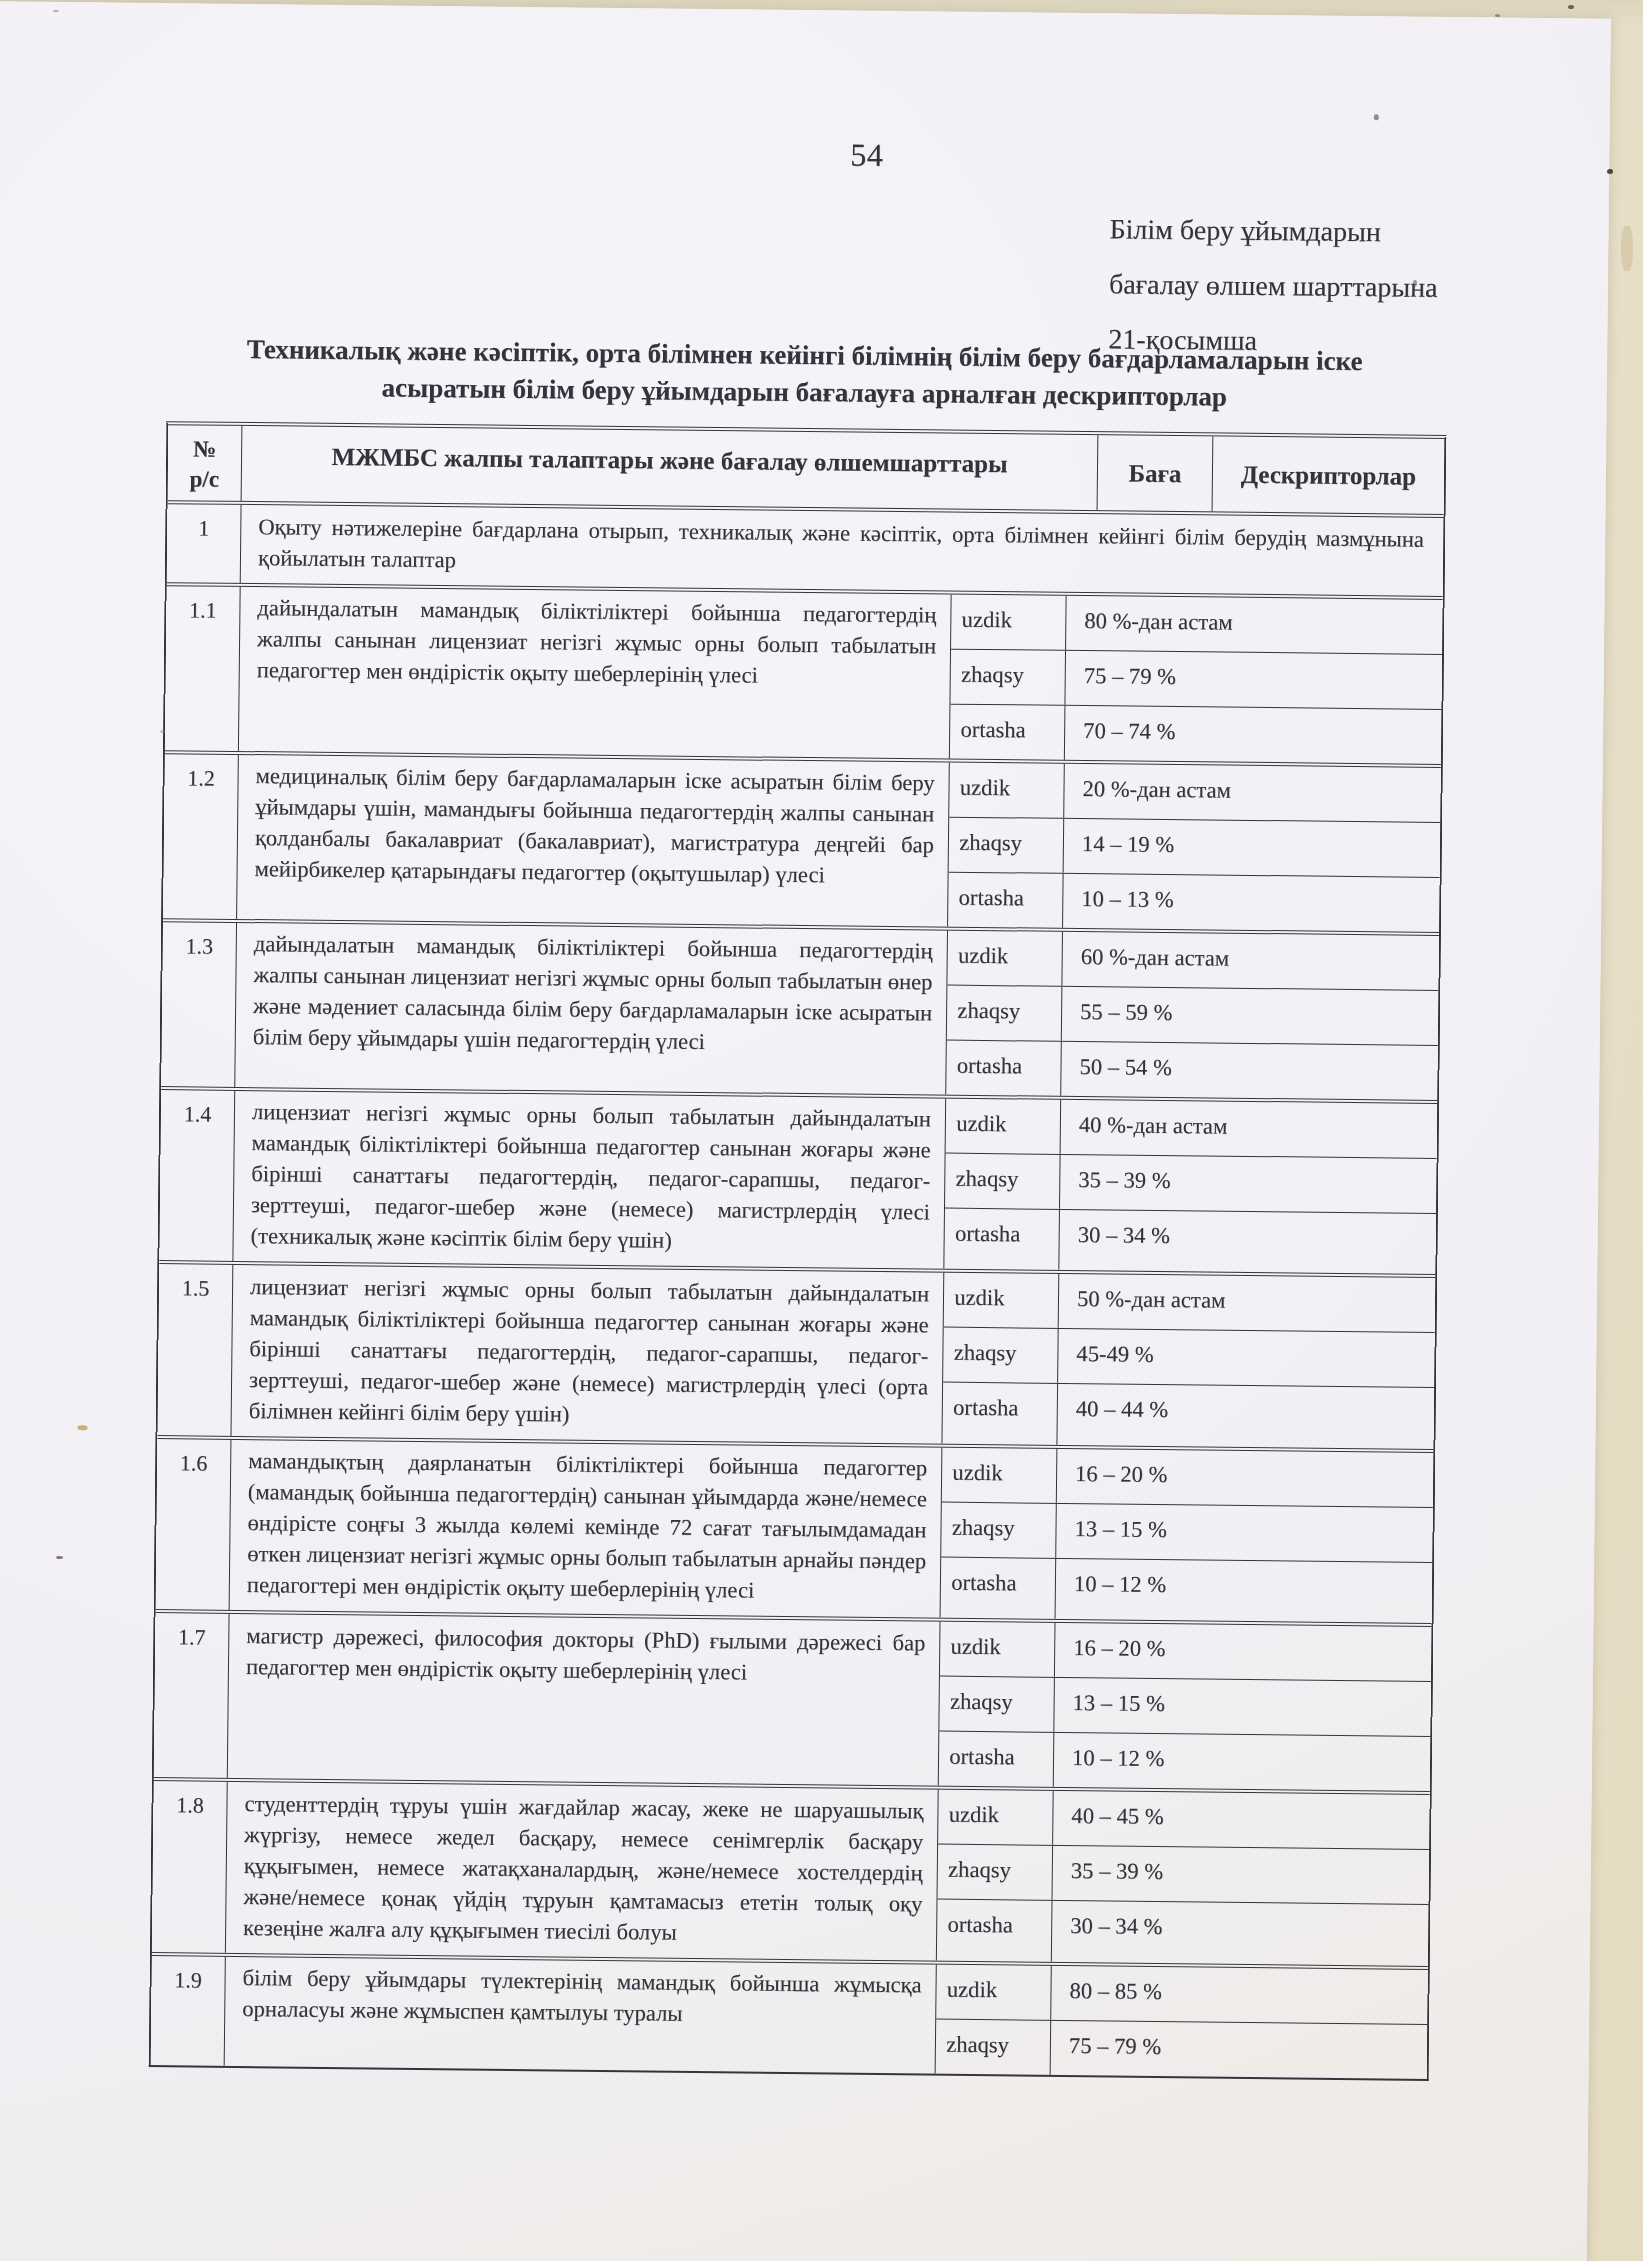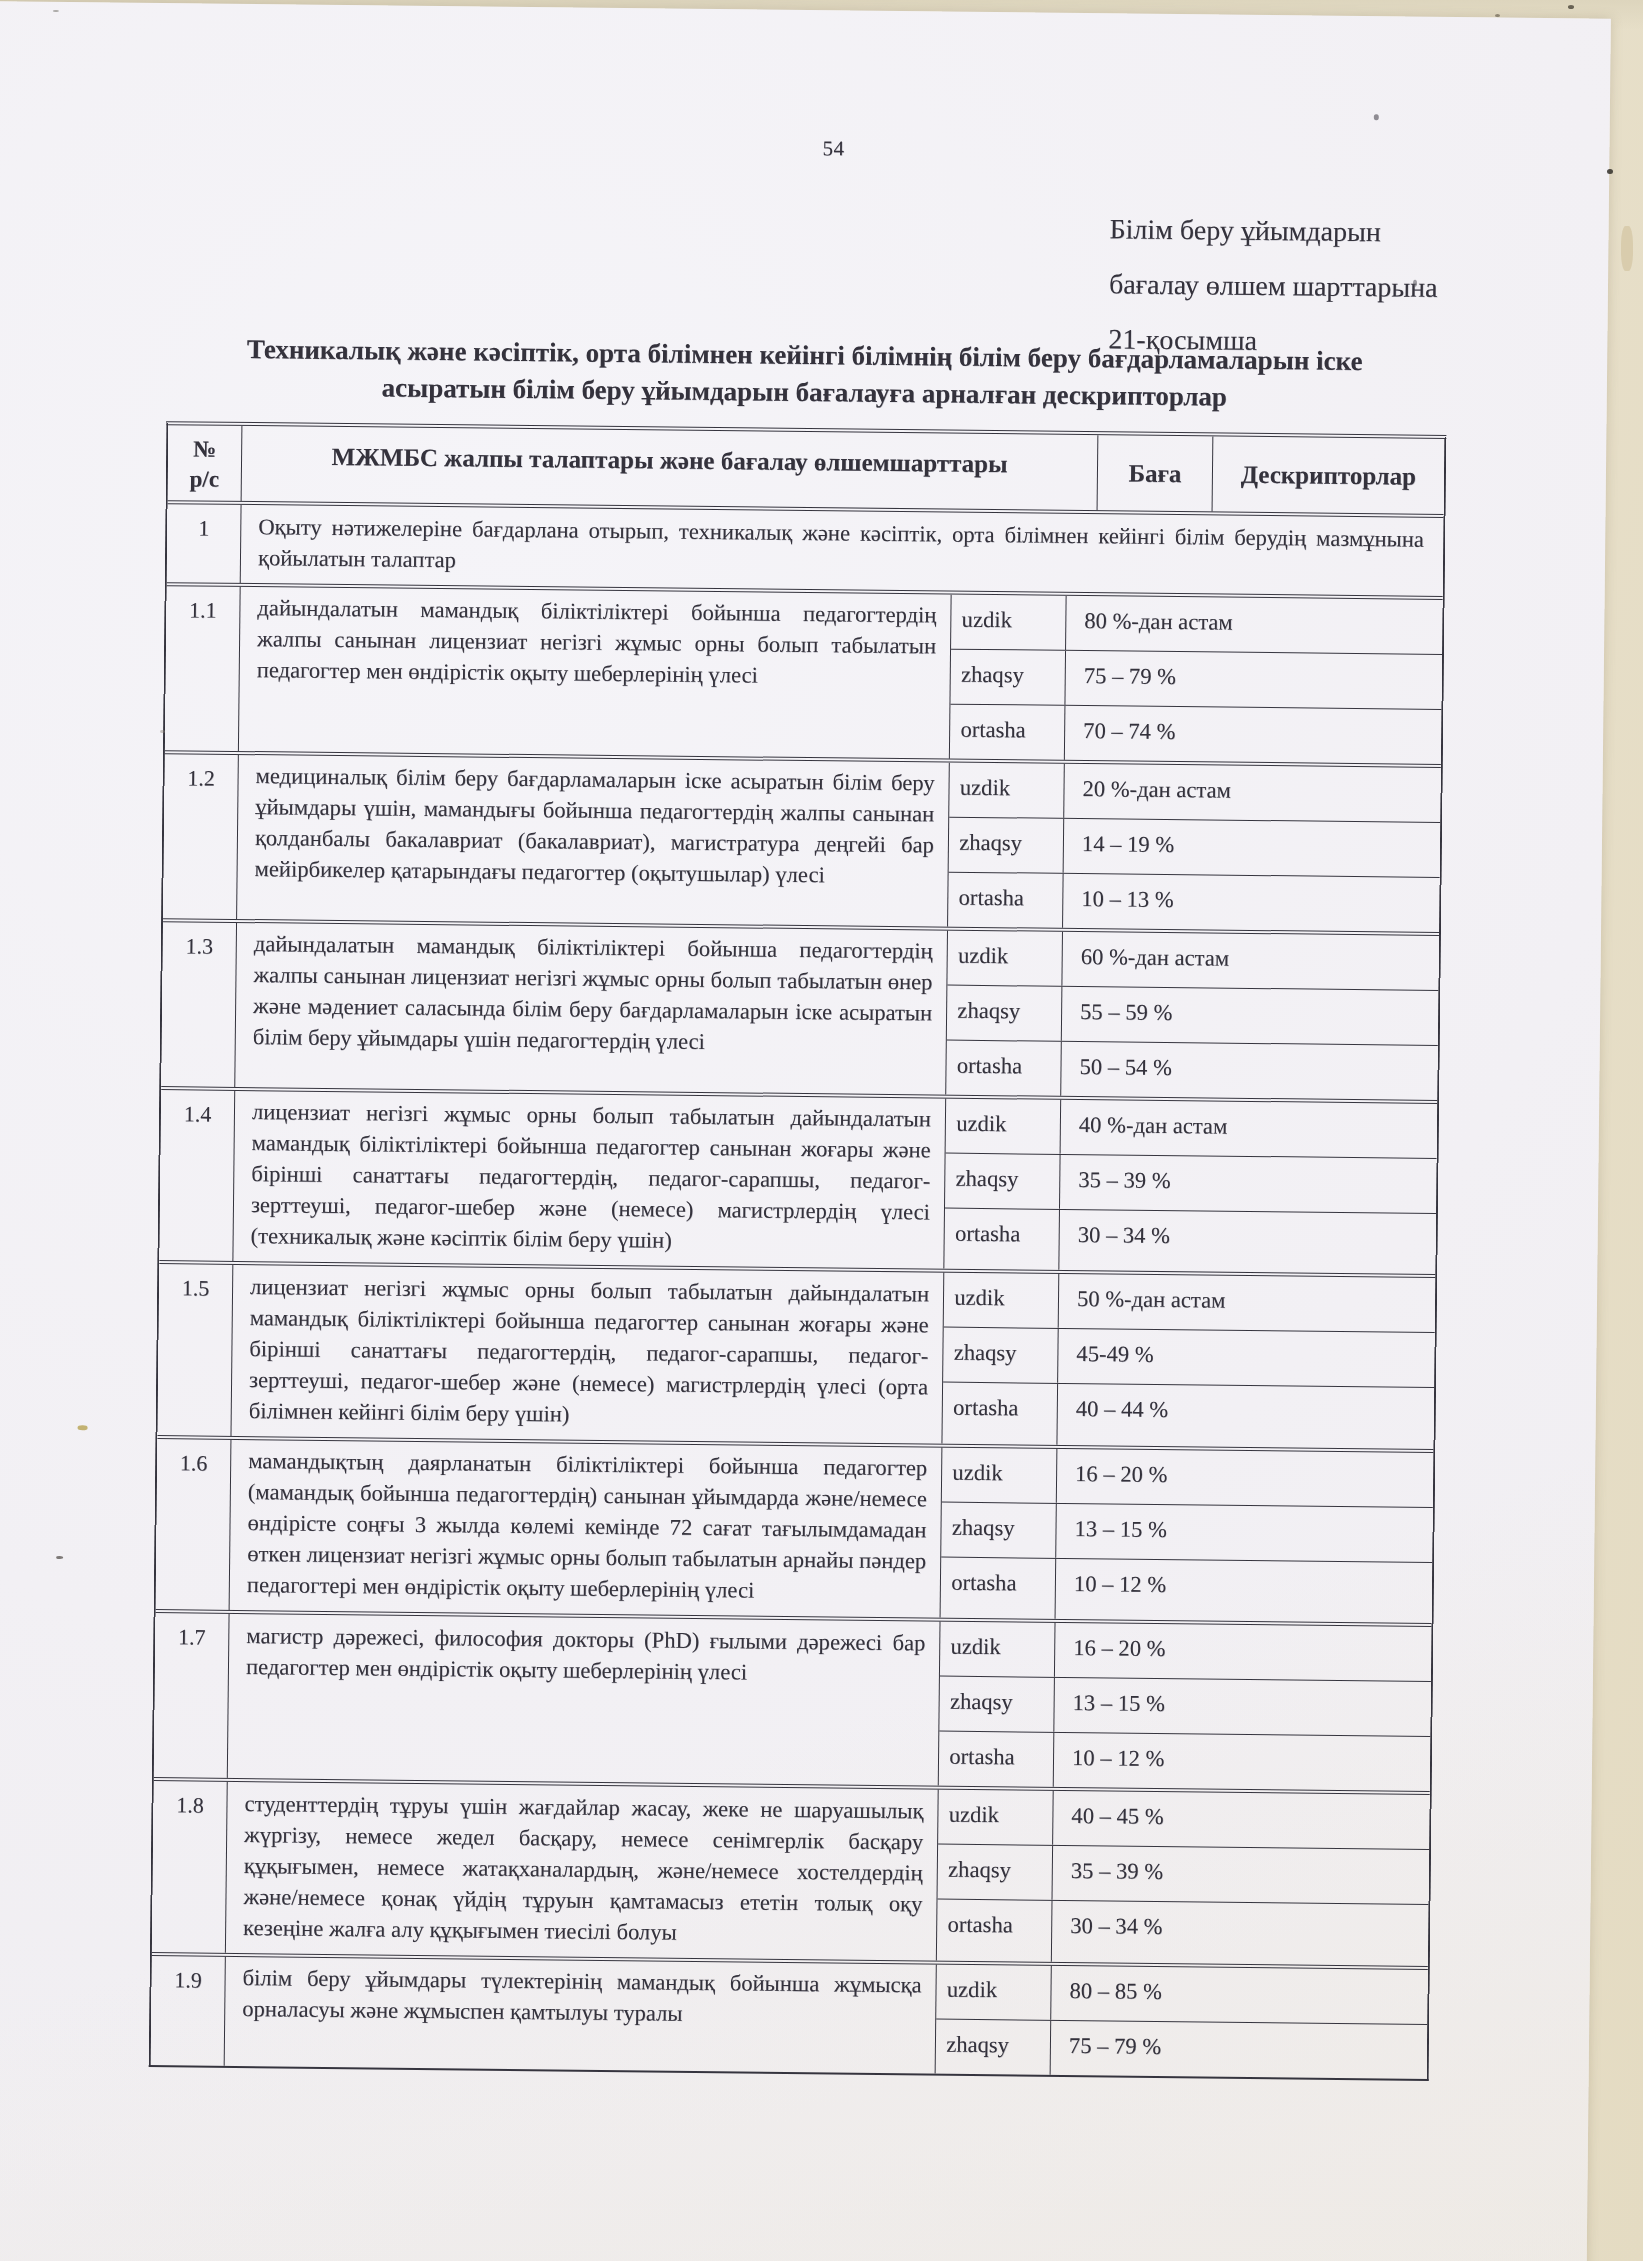"54" .page-number { font-size: 21px -> 32px; left: 824px -> 852px }
